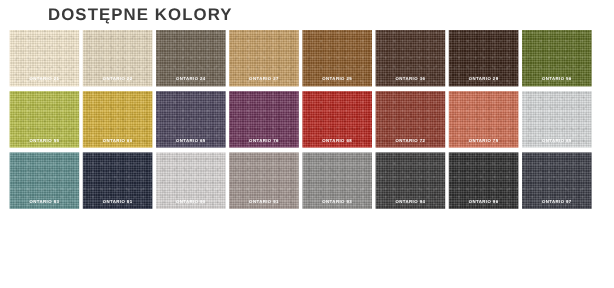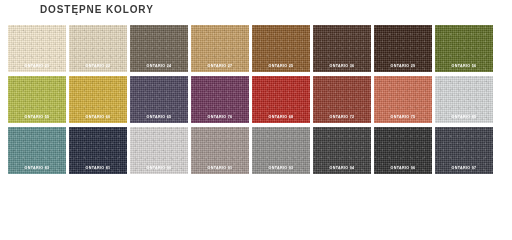"DOSTĘPNE KOLORY" #page-title { font-size: 10px -> 14px }
